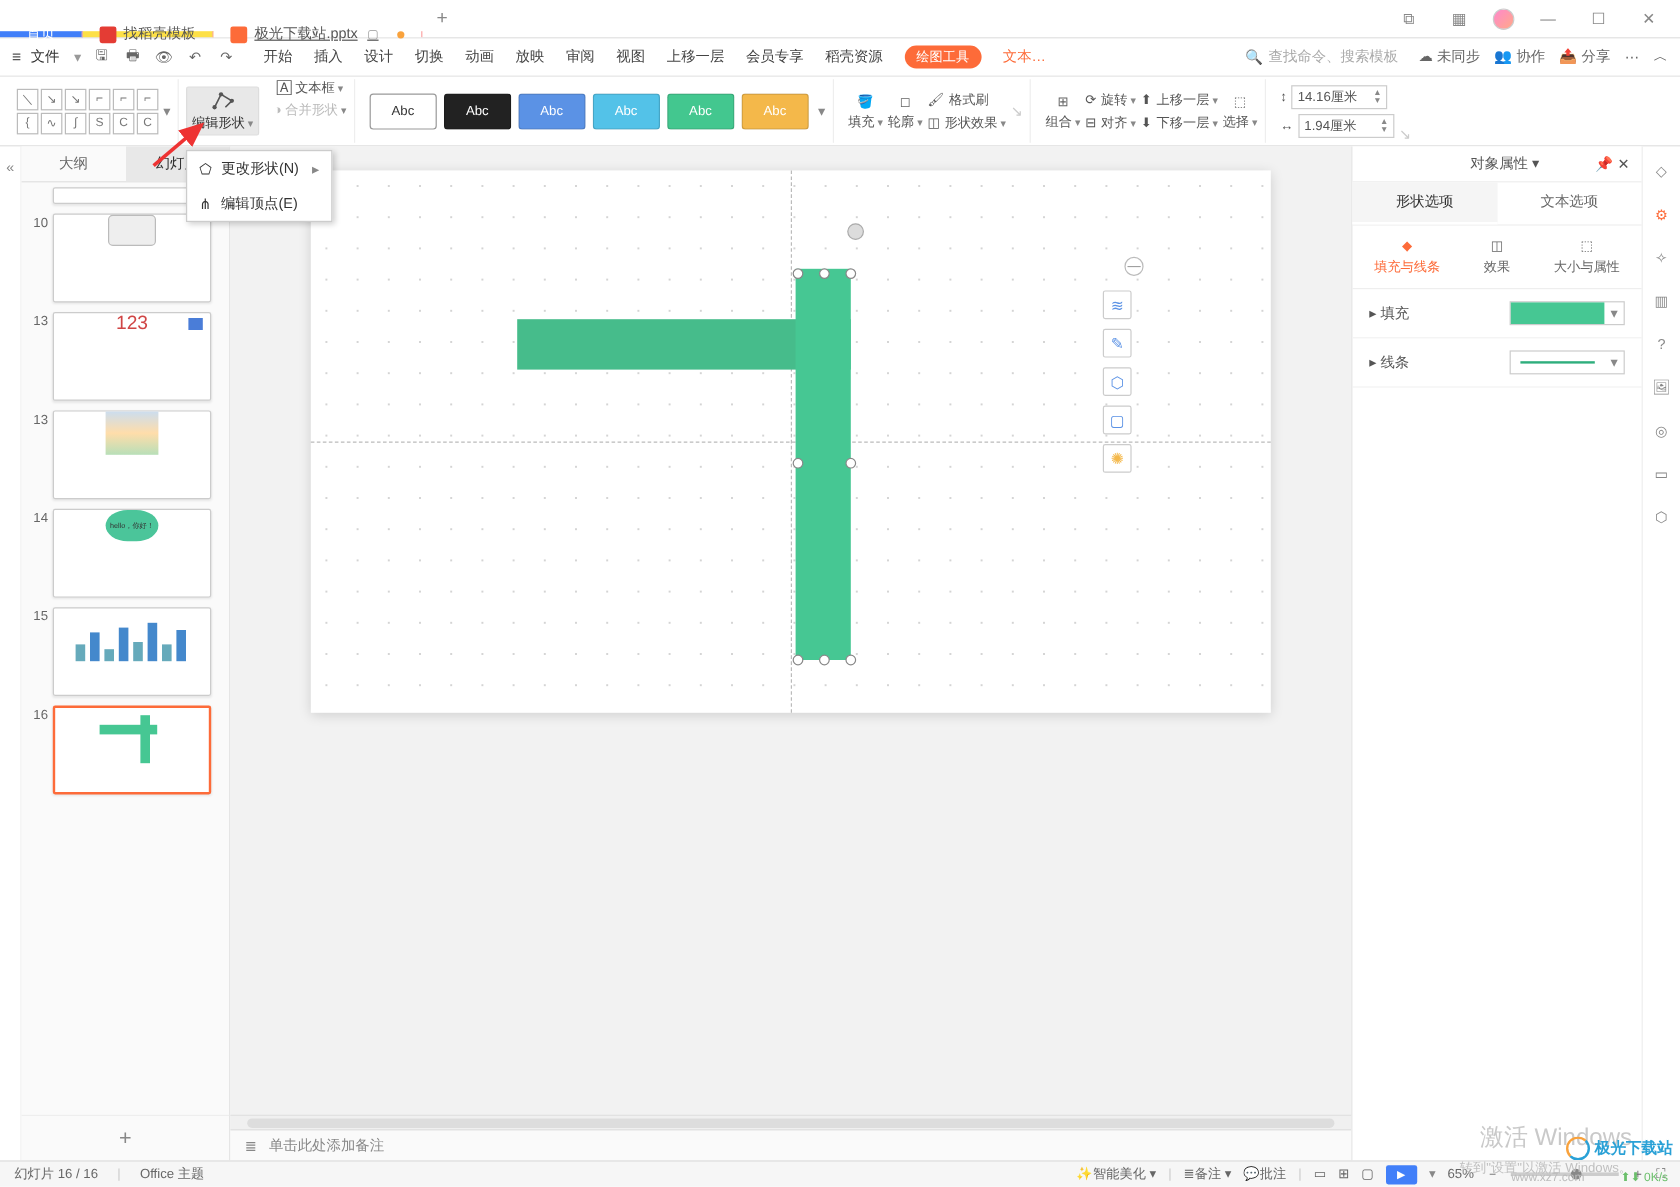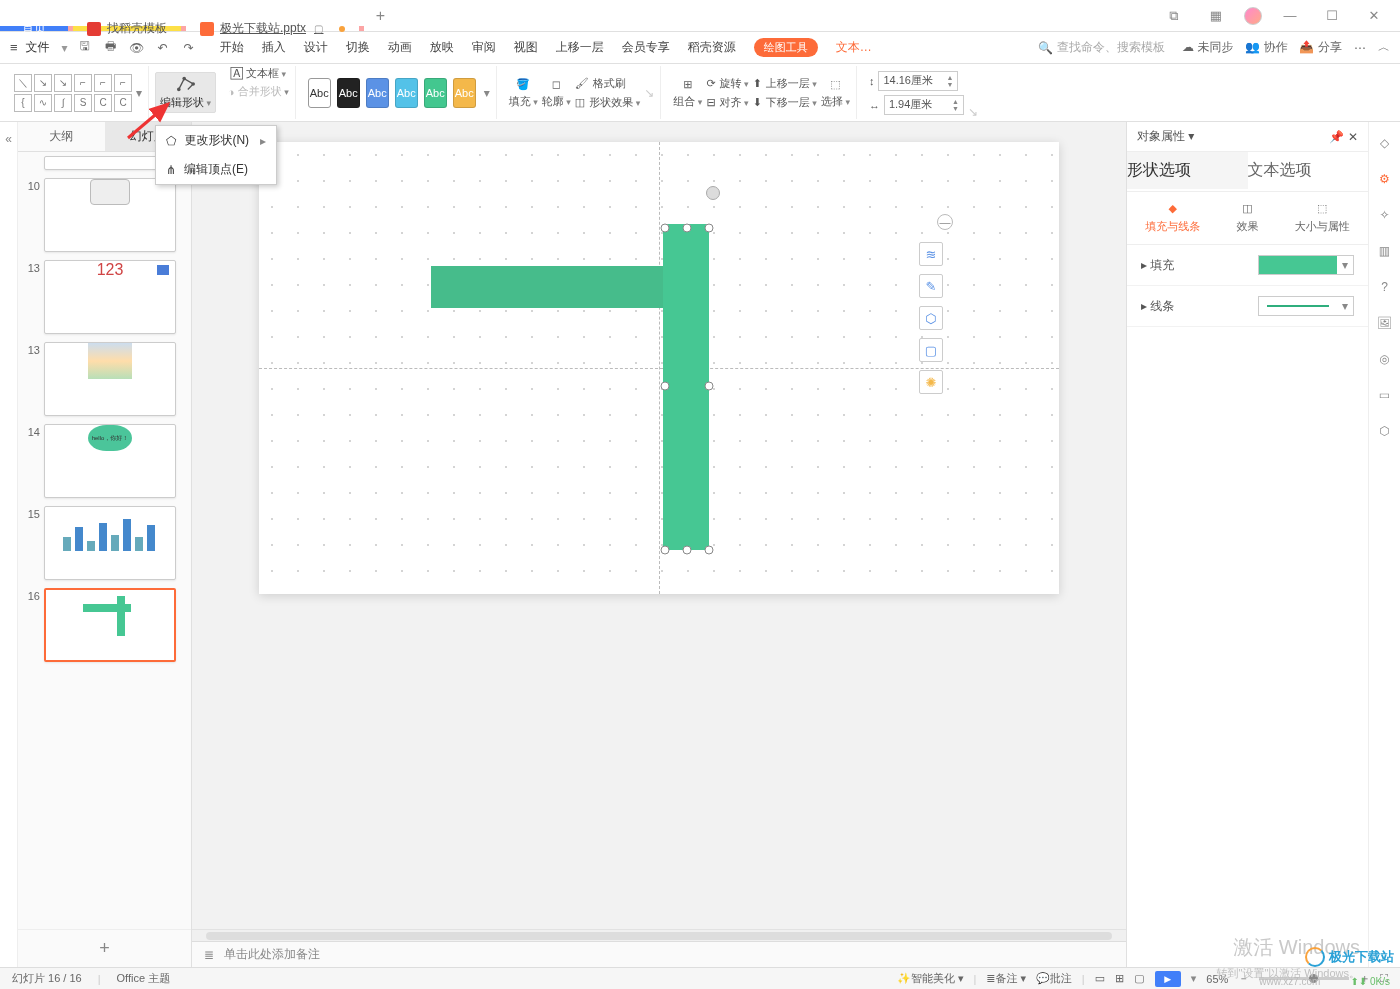"首页" .tab { border-right: 5px solid #fca5a5 -> 1px solid #fca5a5 }
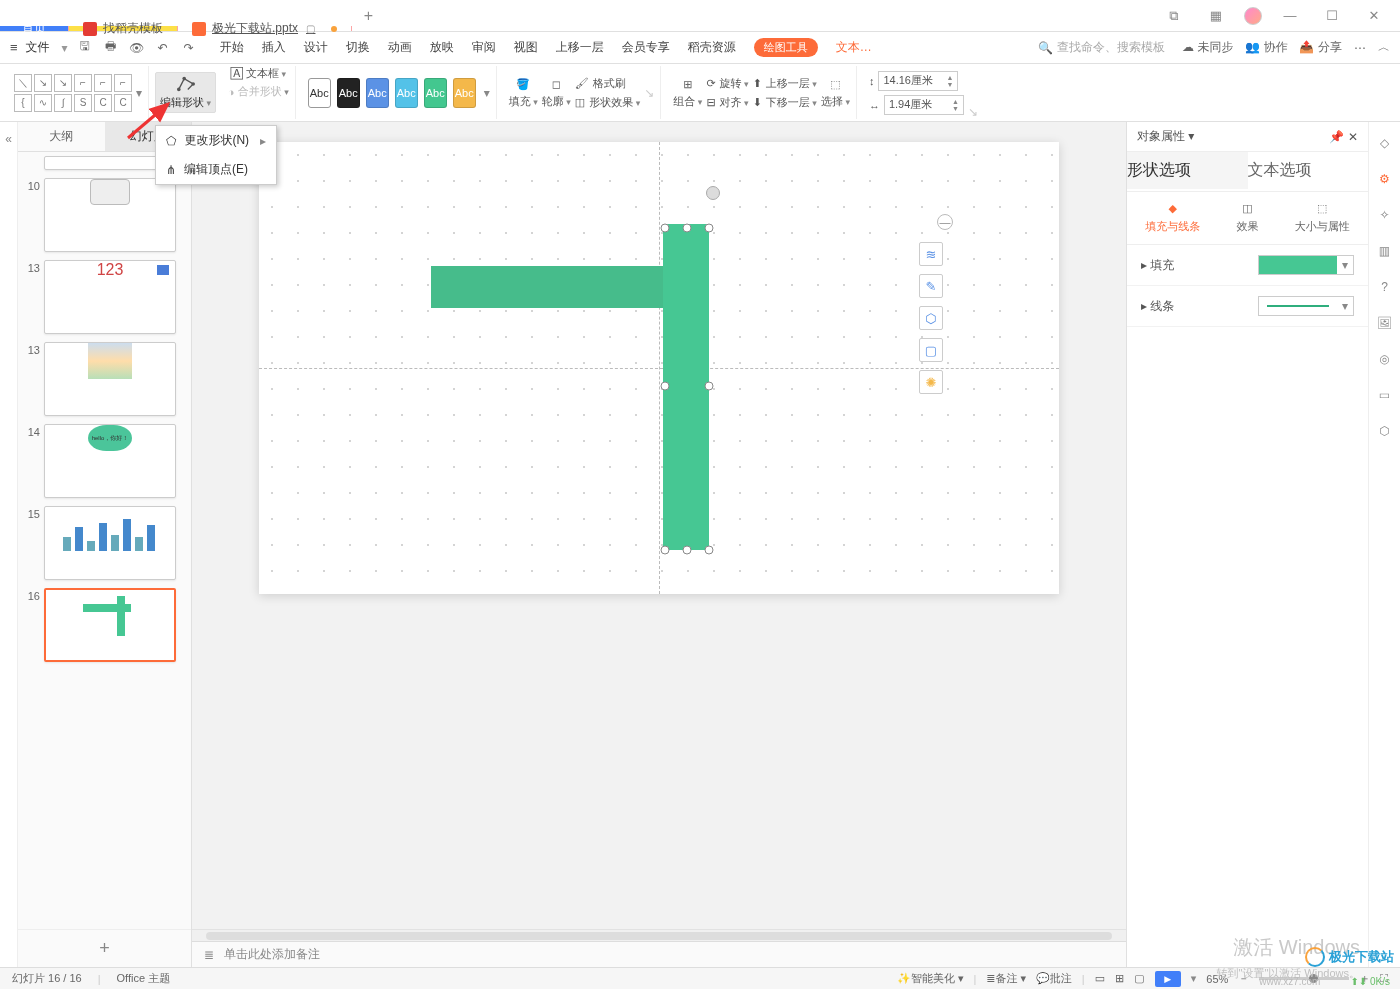"Abc" .style-swatch { width: 23px -> 56px }
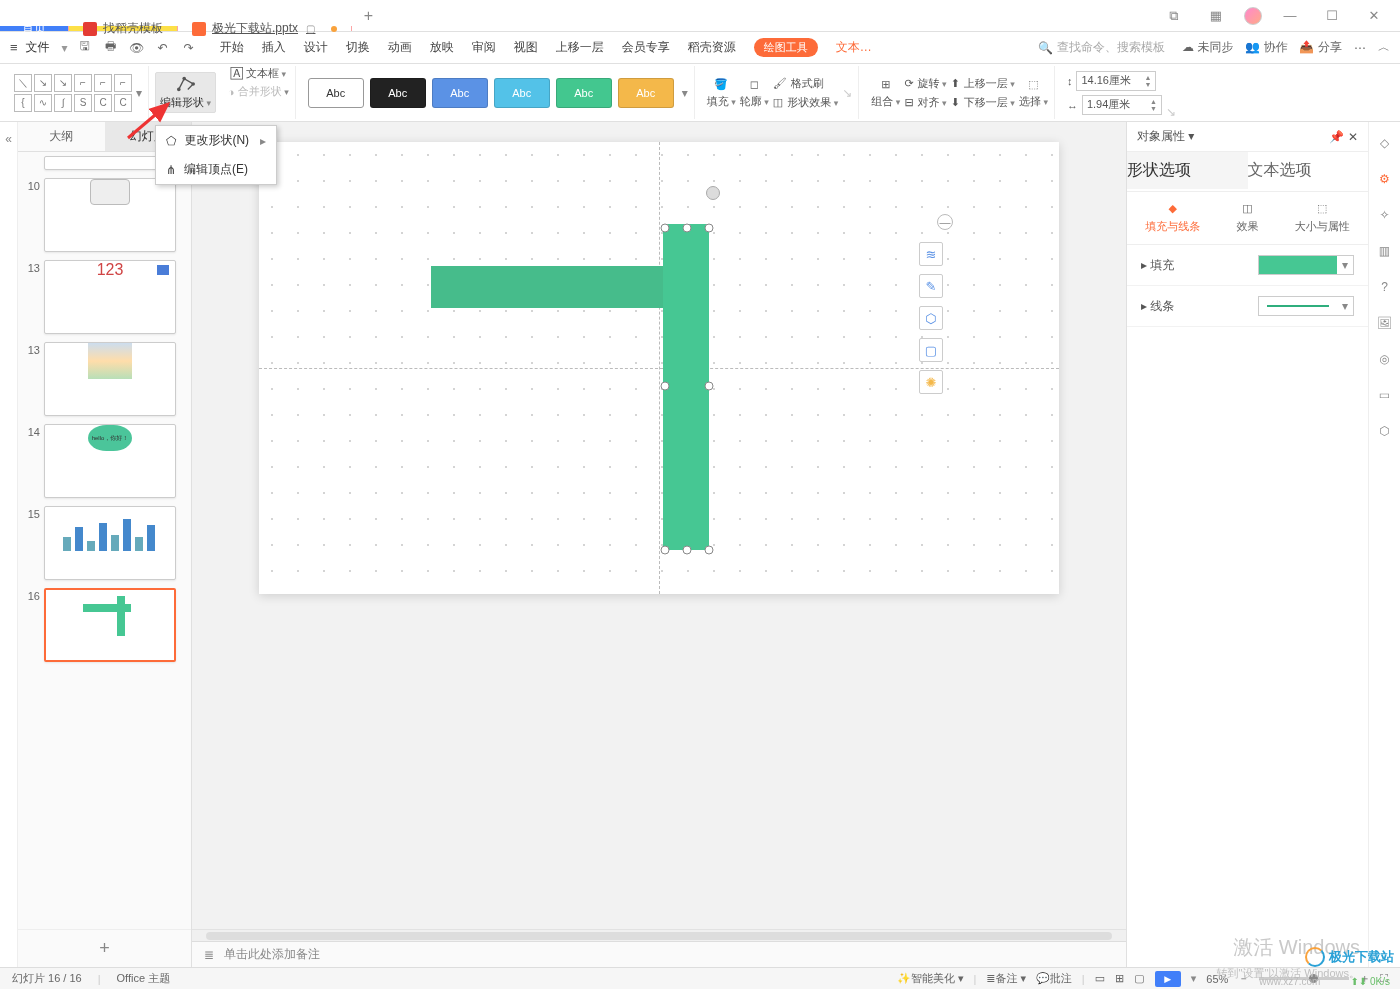"对象属性 ▾" .rp-head { gap: none -> 47px; justify-content: space-between -> flex-end }
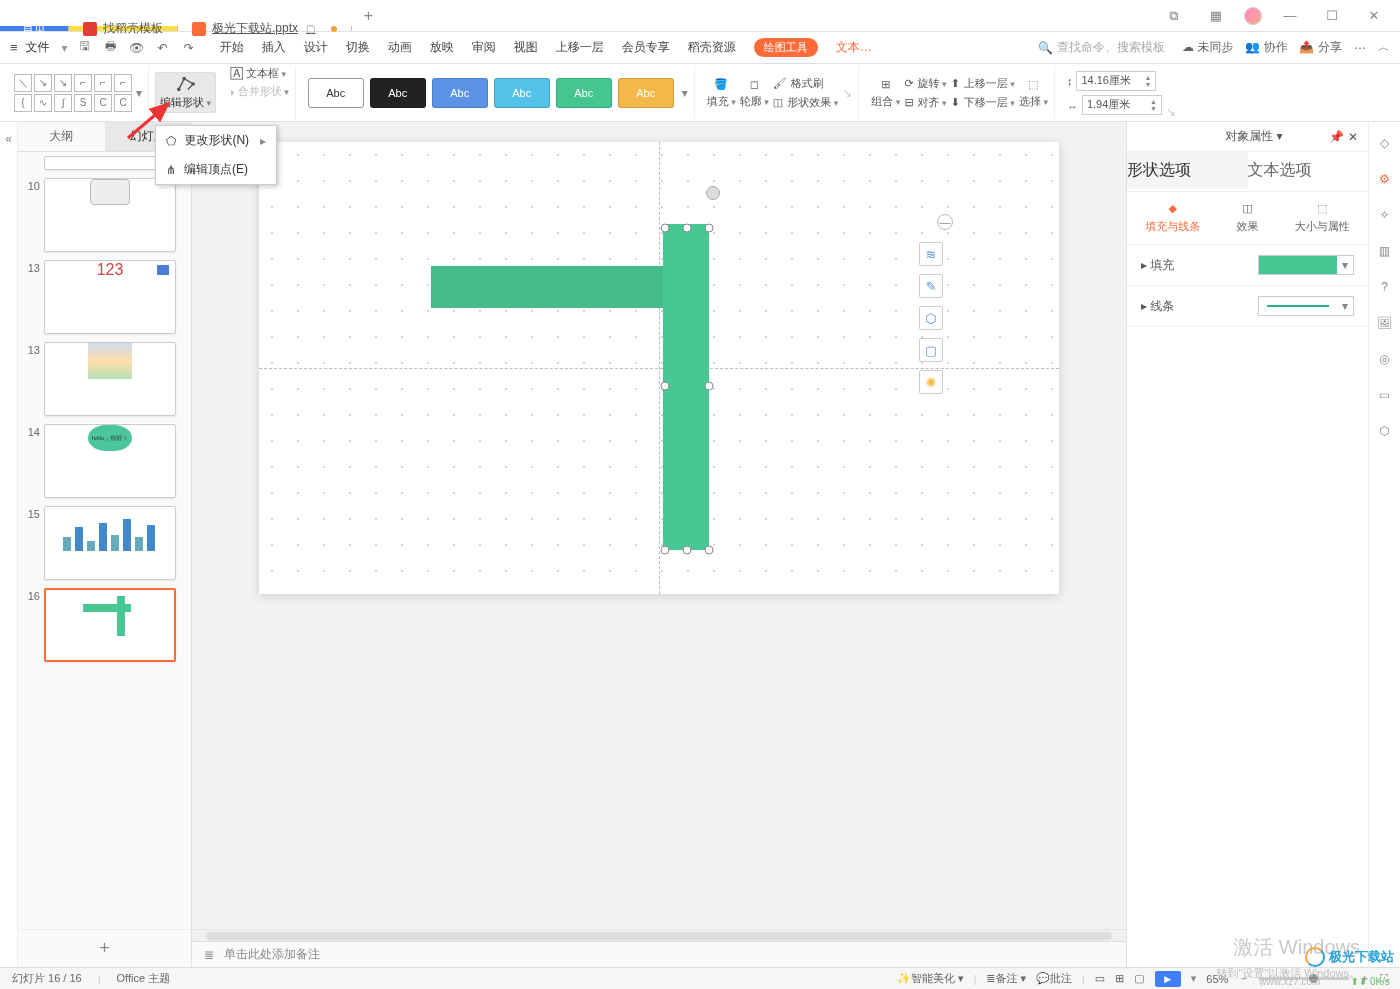"形状选项" .rp-tab { font-size: 16px -> 12px; text-align: left -> center }
